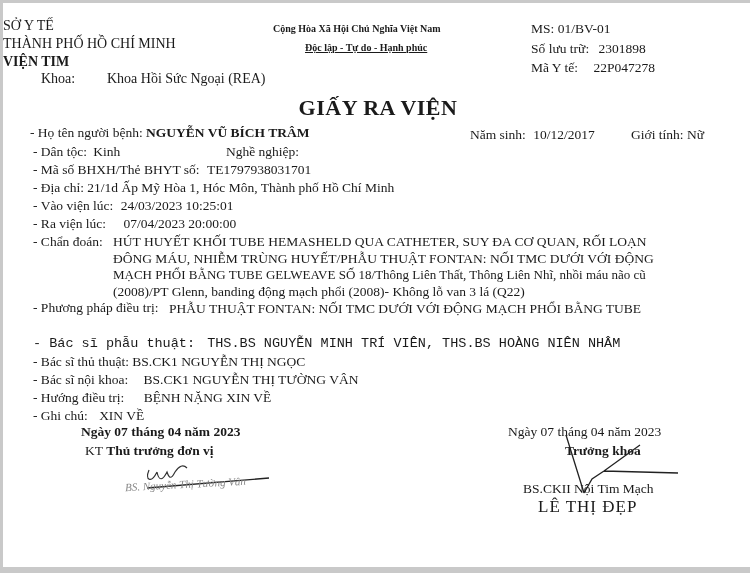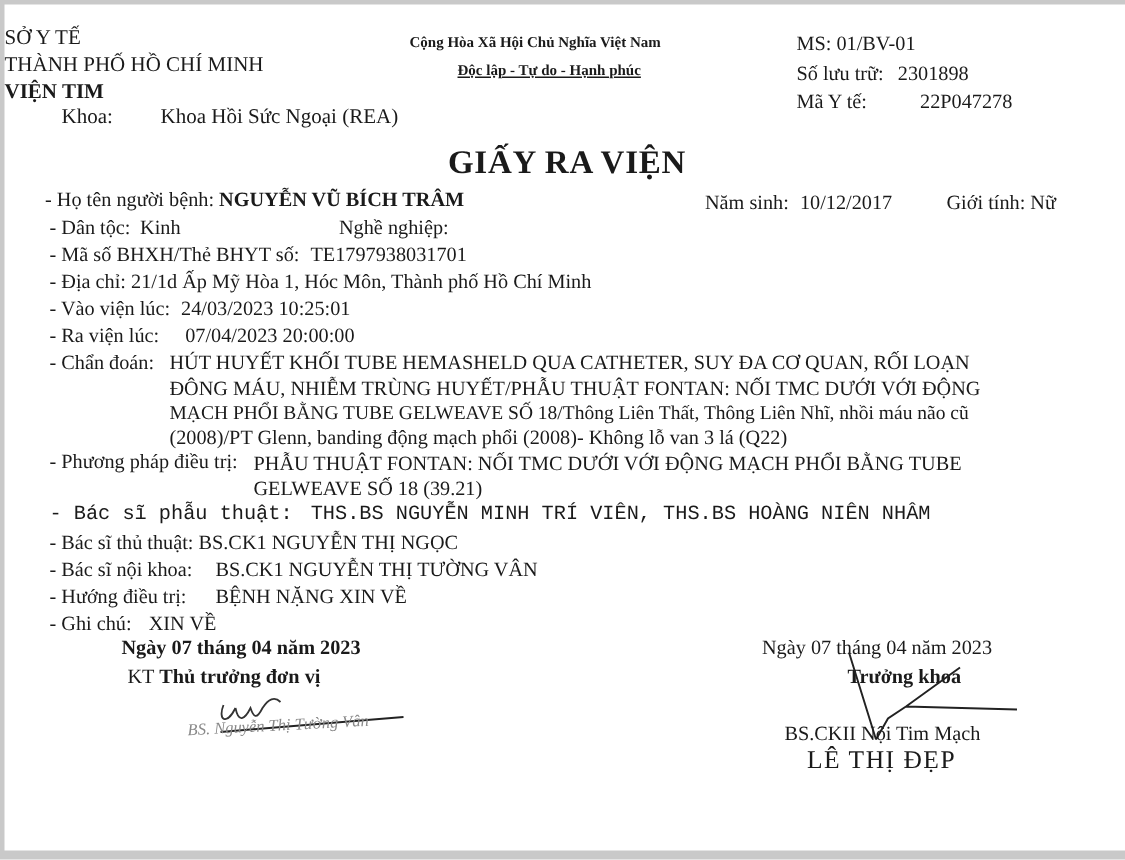"22P047278" span { margin-left: 32px -> 12px }
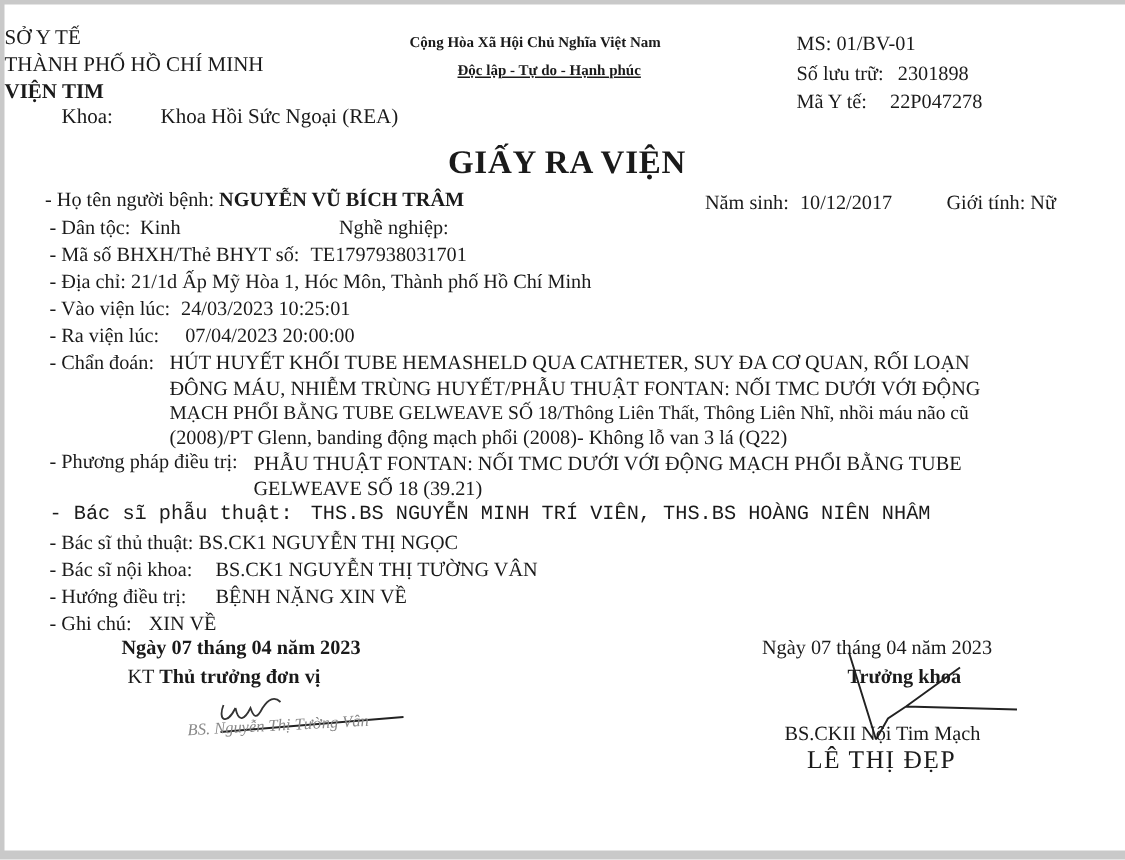"GELWEAVE SỐ 18 (39.21)" div { html: <div>GELWEAVE SỐ 18 (39.21)</div> -> none }
